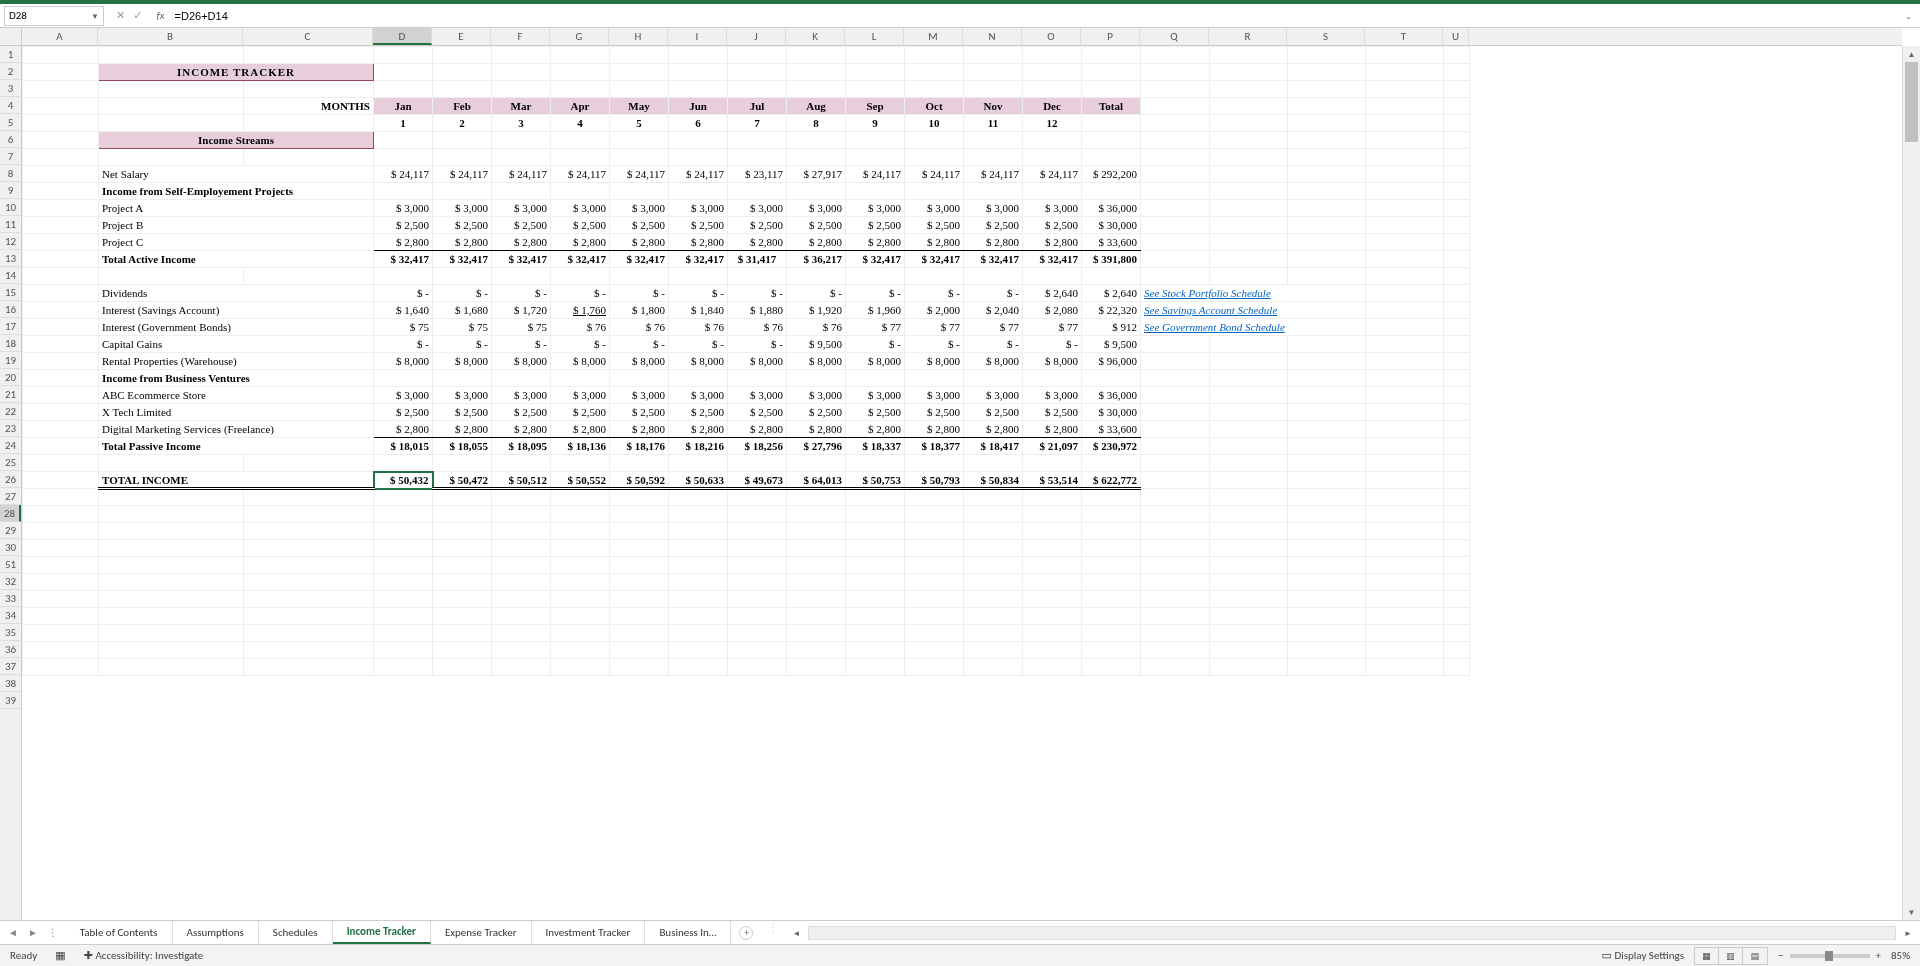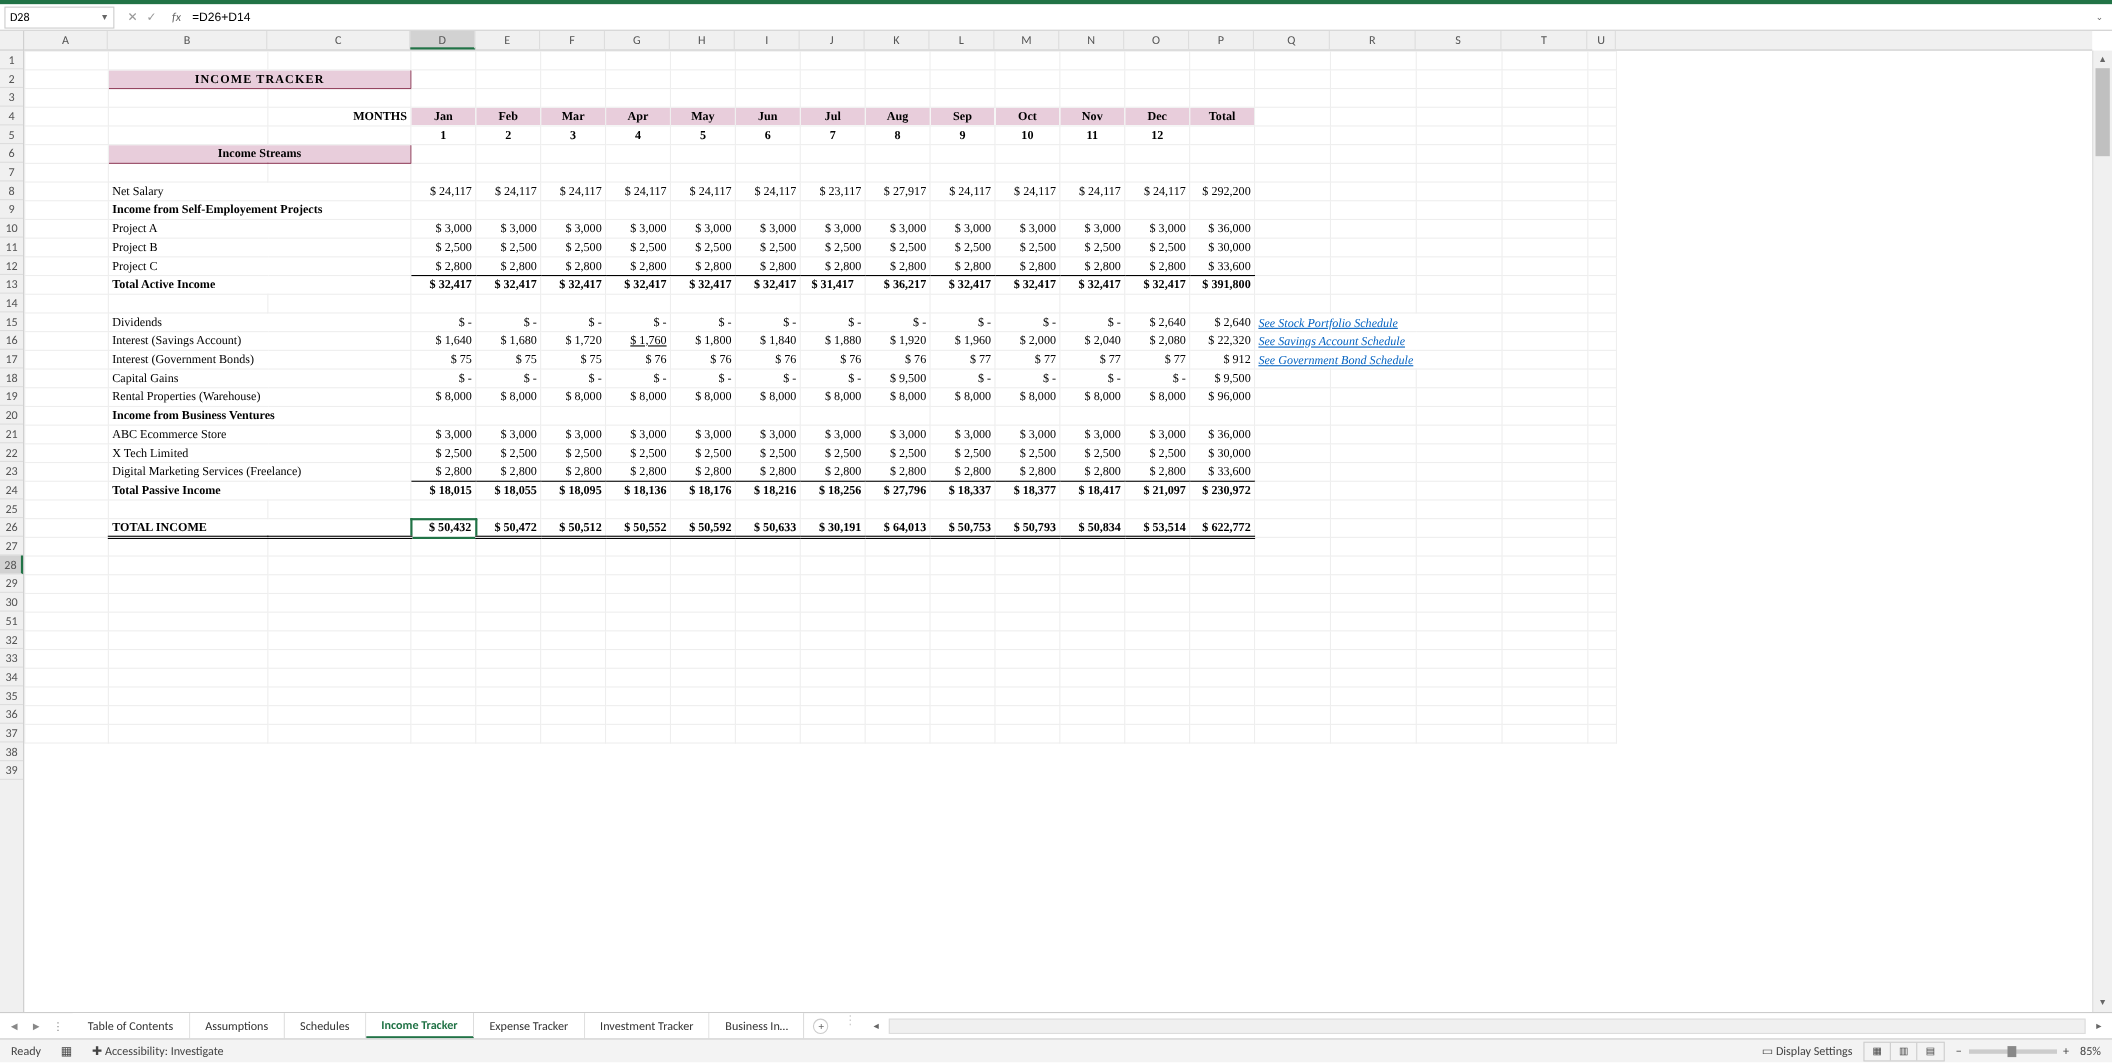"$ 30,191" td.val-bold { text: 30,191 -> 49,673 }
